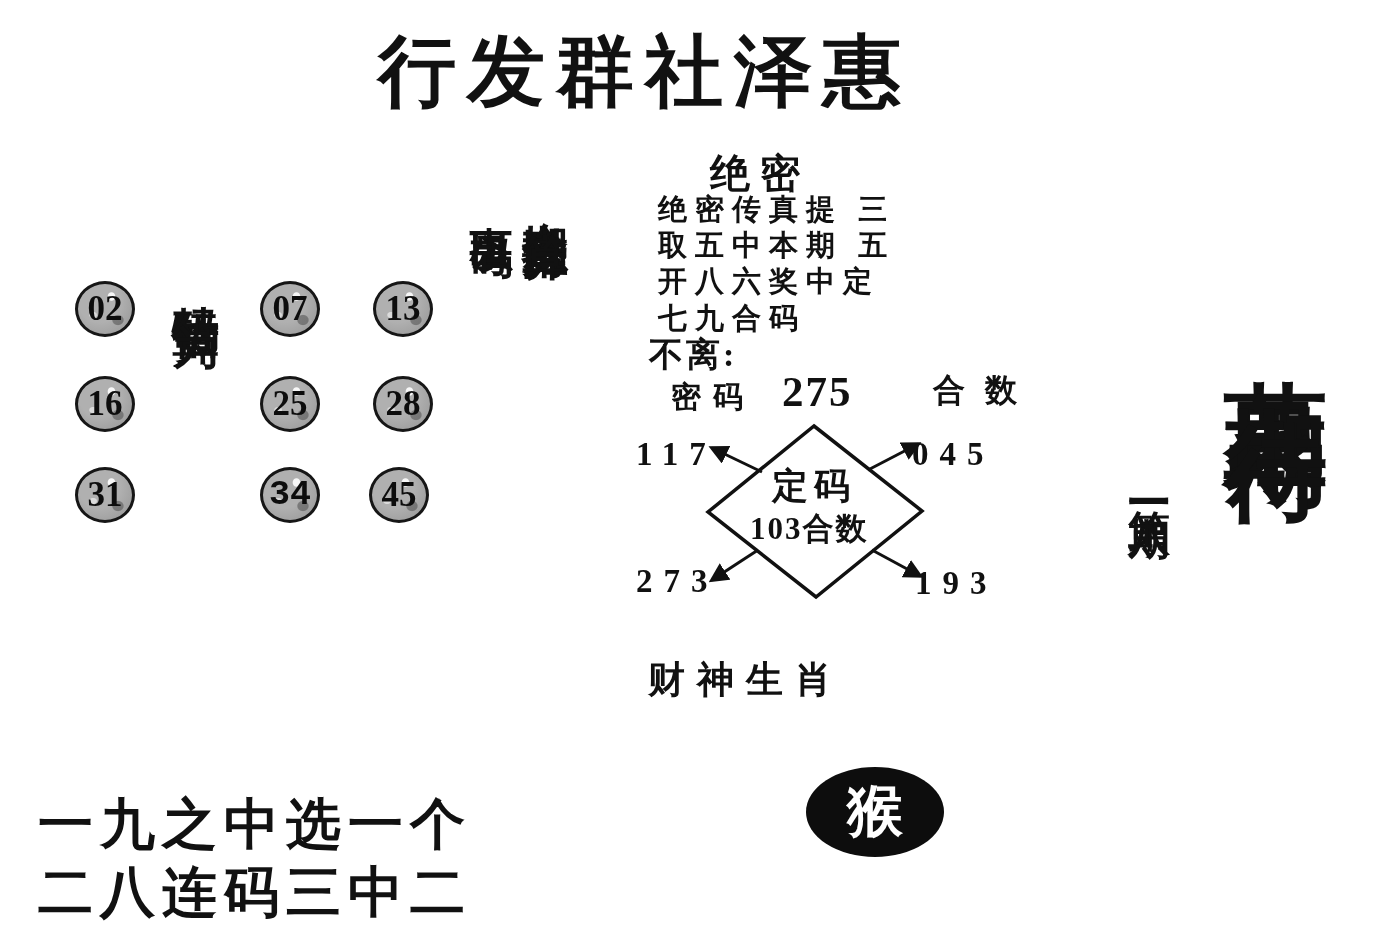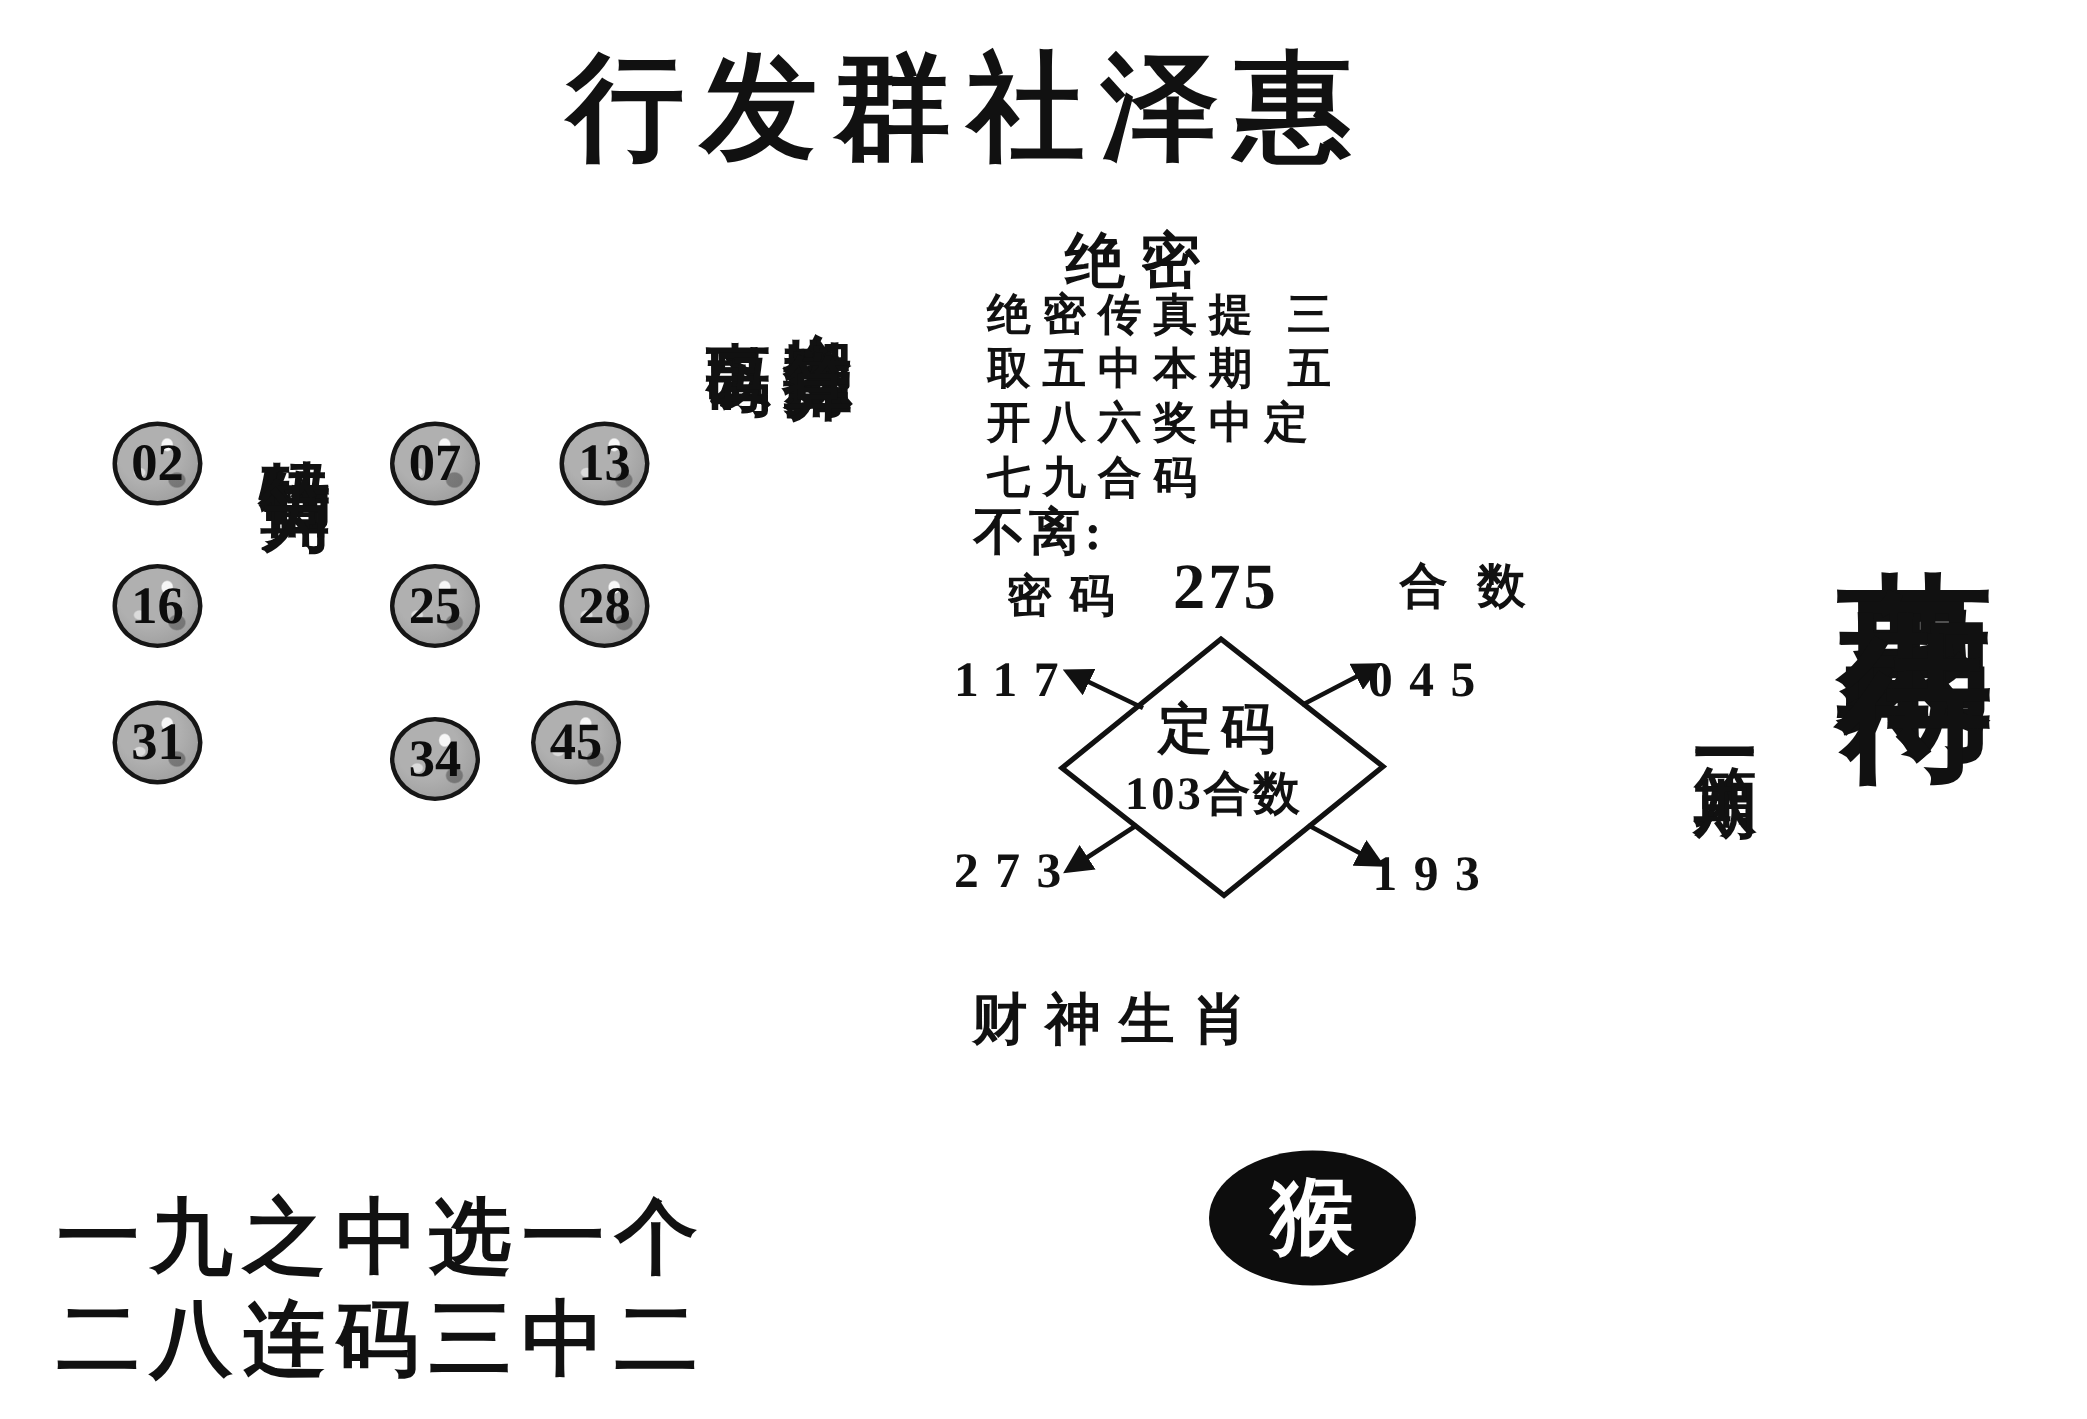"34" div.ball { font-family: none -> Liberation Mono, monospace; top: 478px -> 467px }
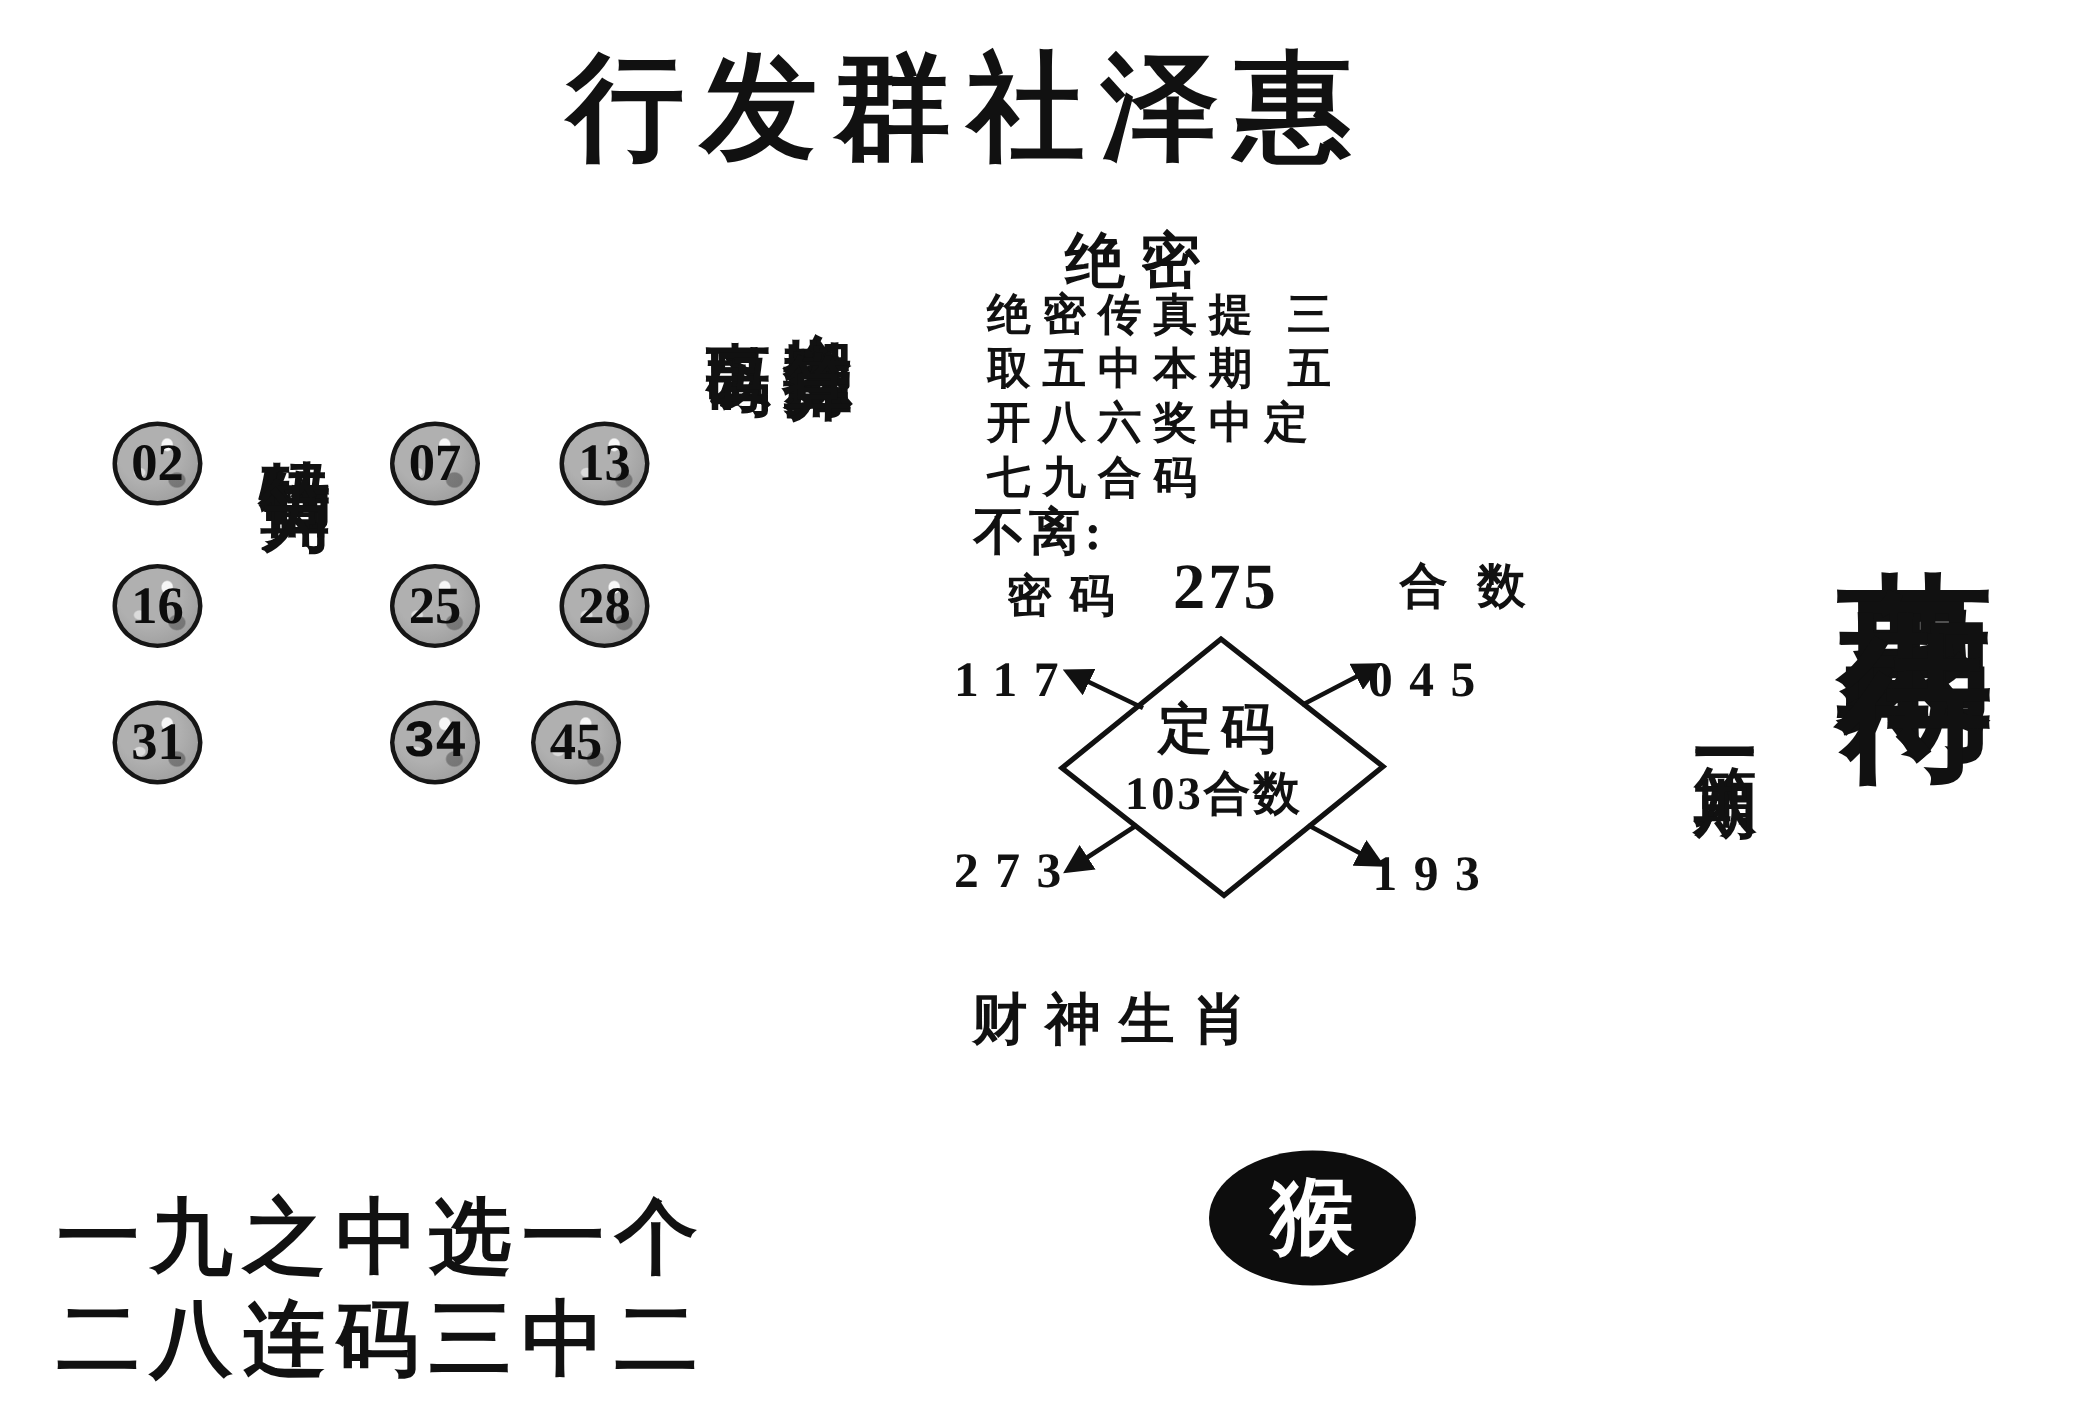"45" div.ball { left: 354px -> 369px }
